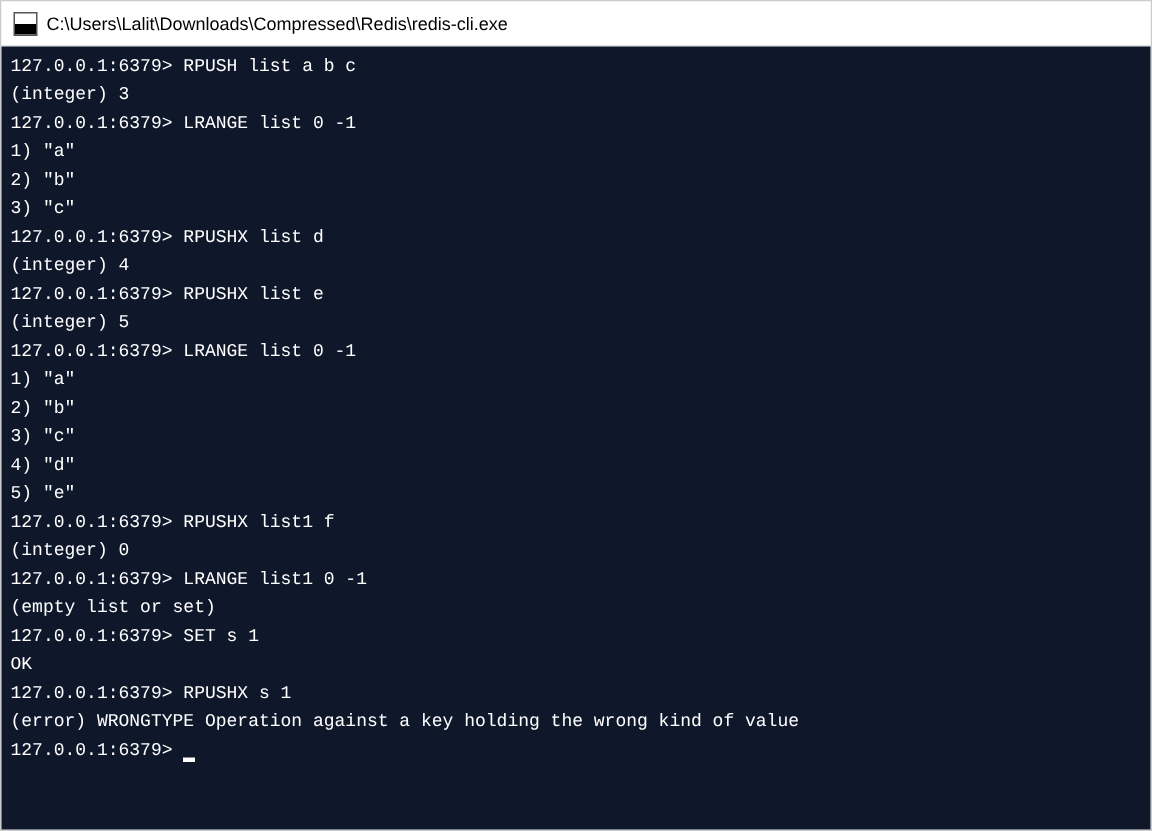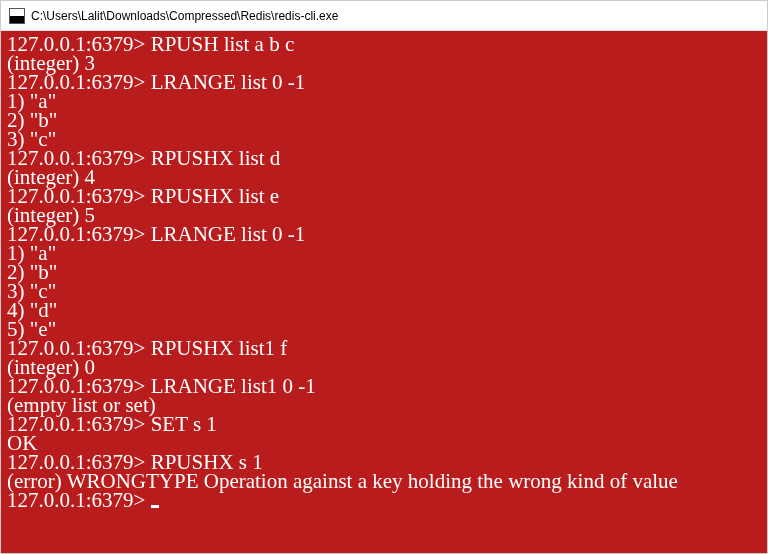"127.0.0.1:6379> RPUSH list a b" .terminal { background: #b91c1c -> #0f172a; font-family: Liberation Serif, serif -> Liberation Mono, monospace; font-size: 21px -> 12px }
